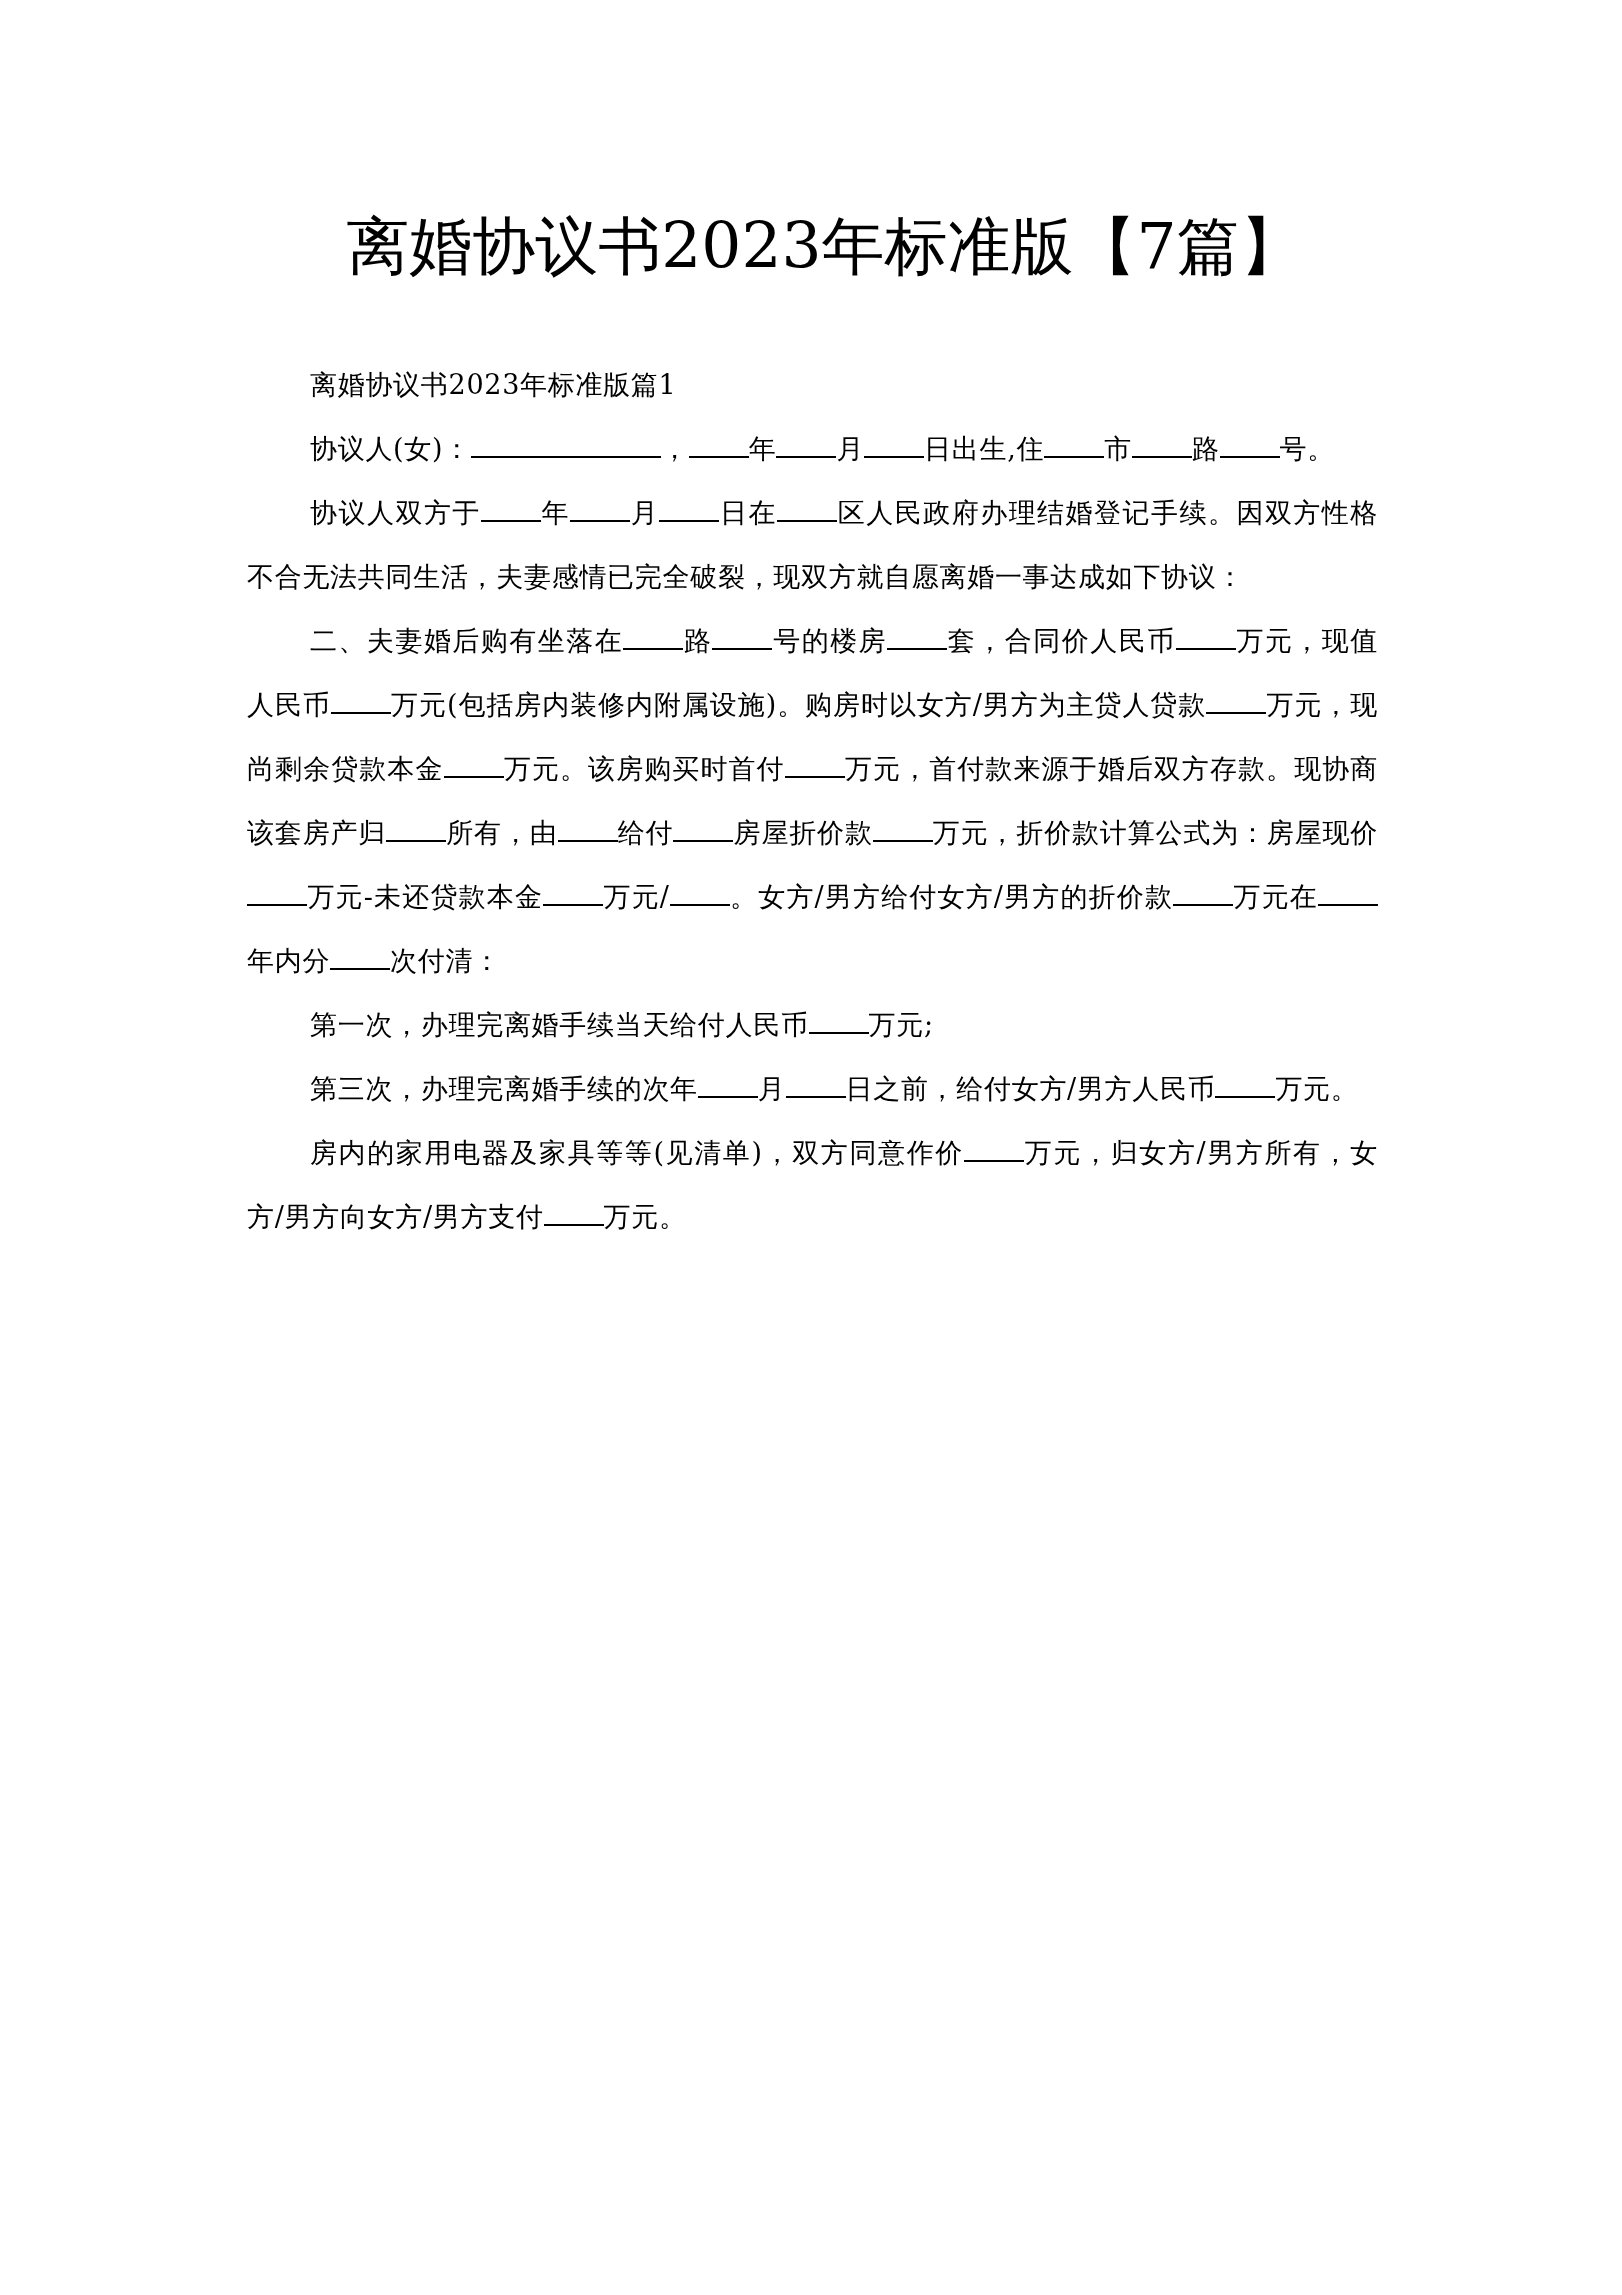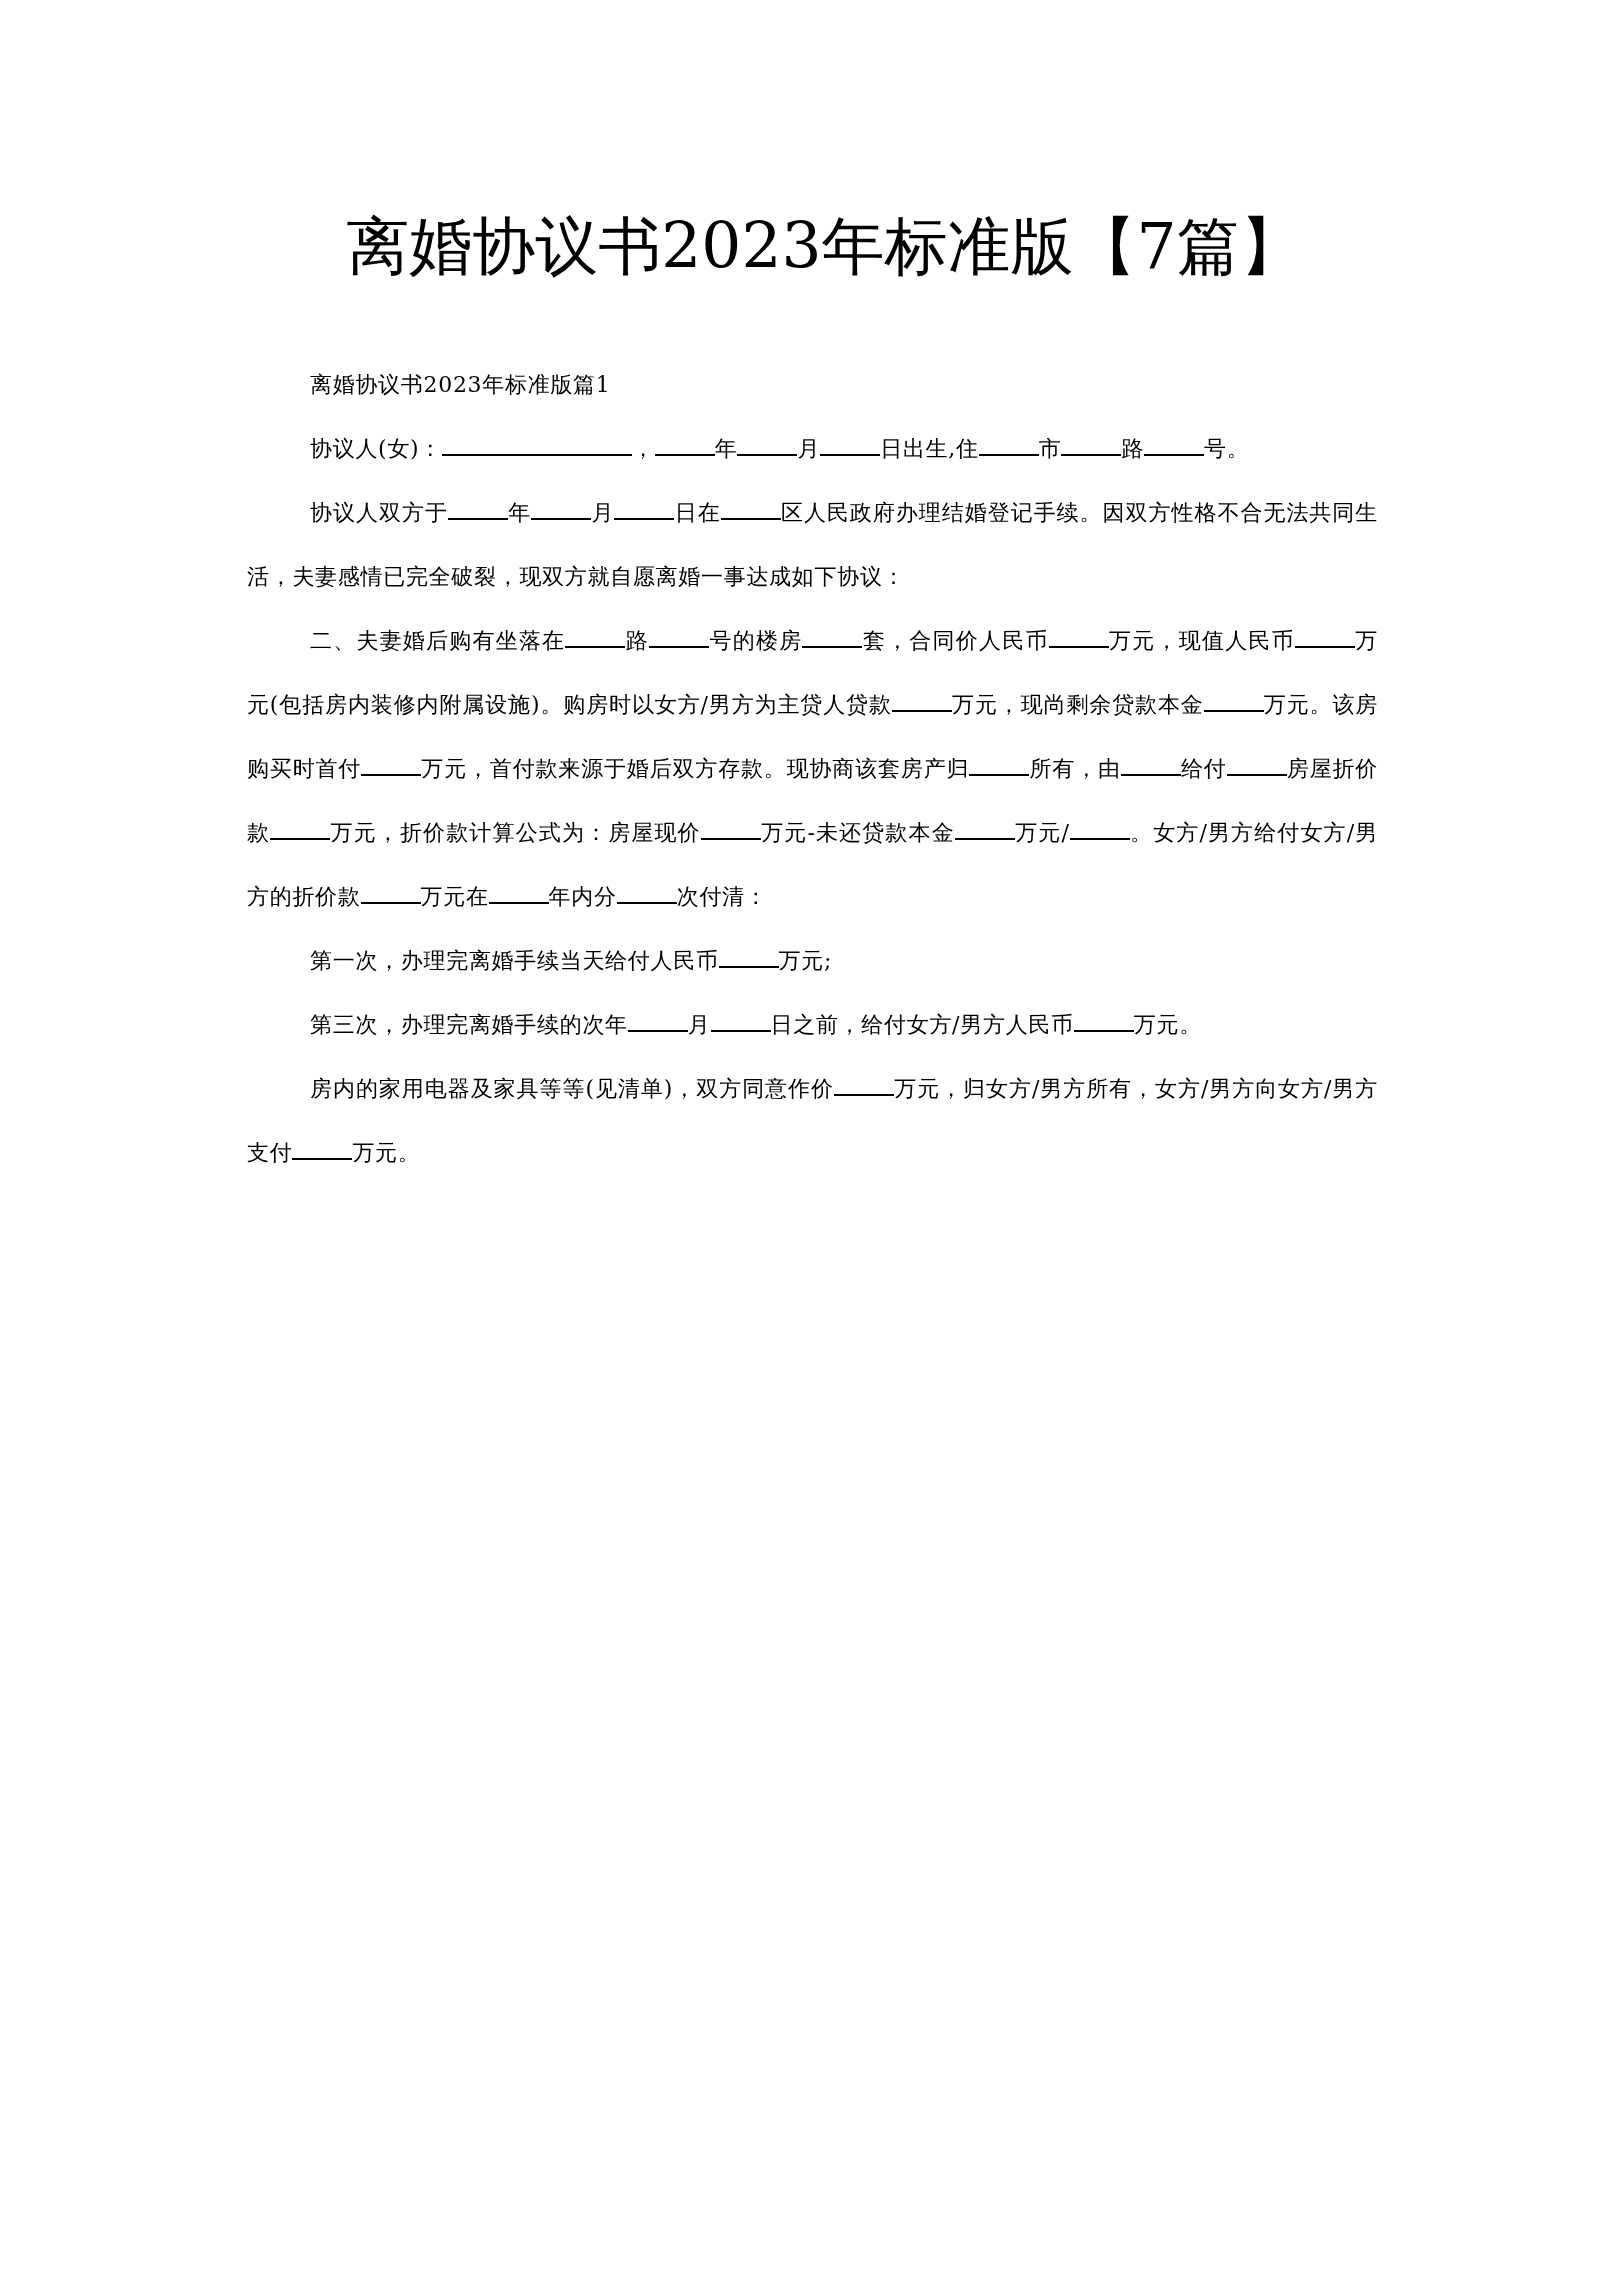"离婚协议书2023年标准版篇1" .para { font-size: 22px -> 27px }
